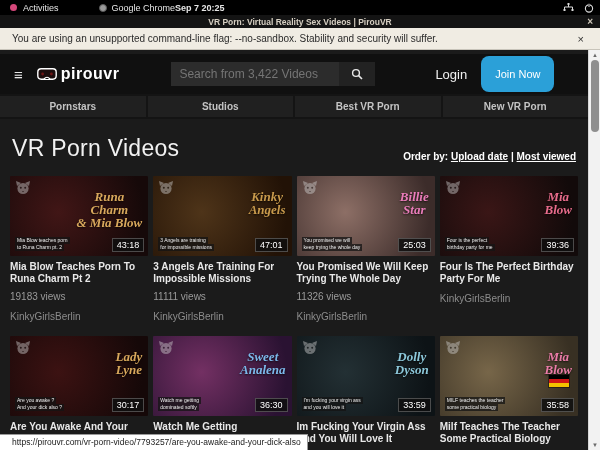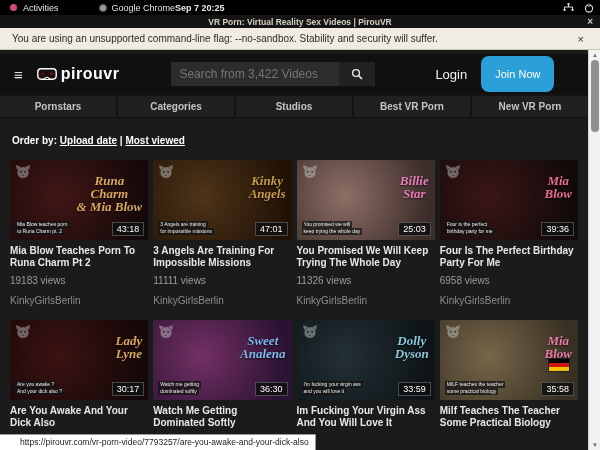"Categories" div.nav-item { html: <div>Categories</div> -> none }
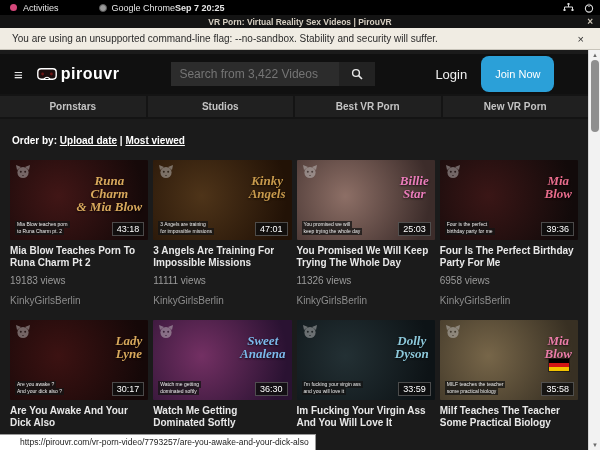"VR Porn Videos" span.pagetitle { html: none -> <span>VR Porn Videos</span> }
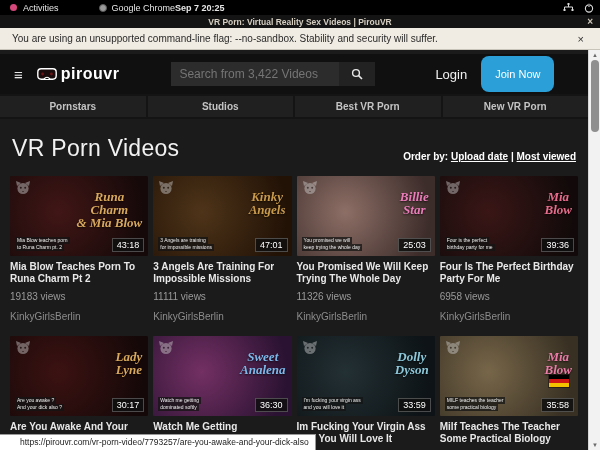"6958 views" div.vviews { html: <div>6958 views</div> -> none }
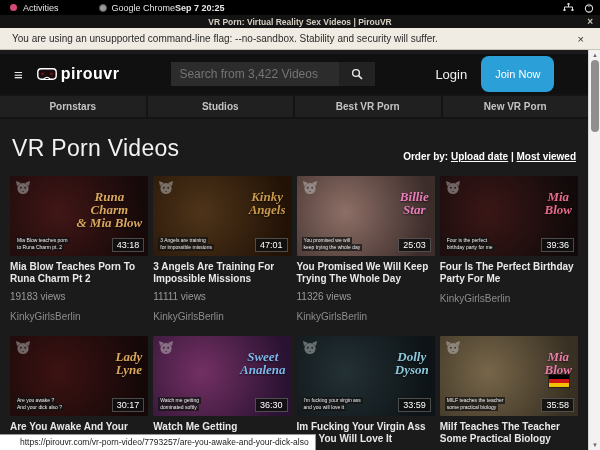"https://pirouvr.com/vr-porn-video/779325" .statusbar { padding: 2px 6px 3px 20px -> 2px 6px 3px 12px }
